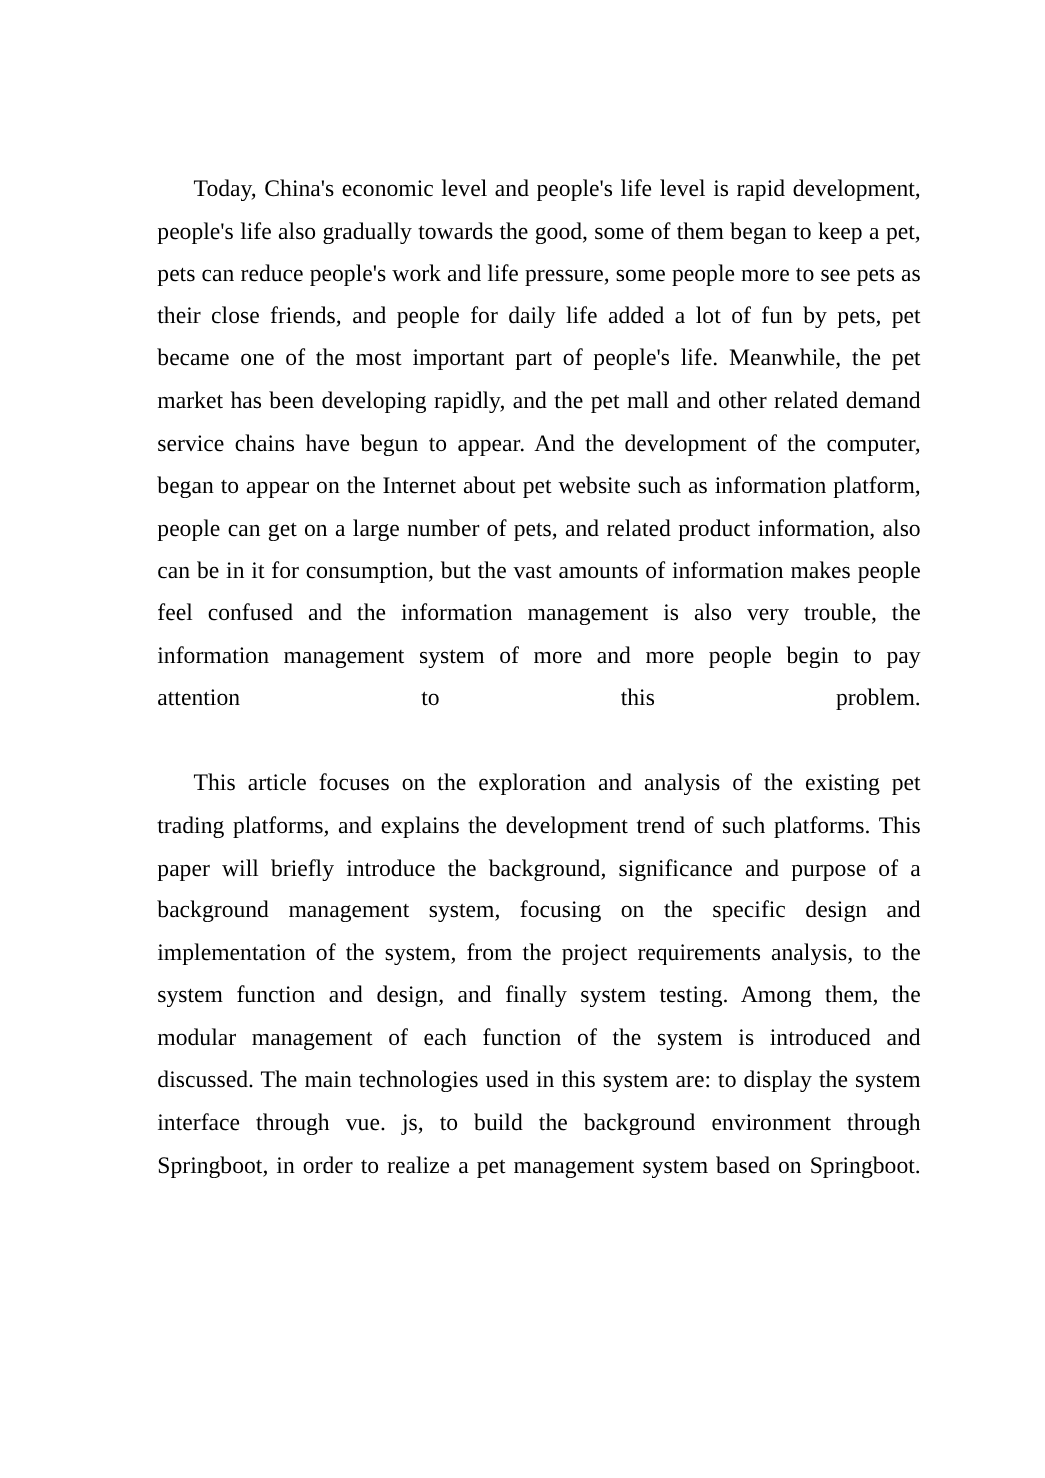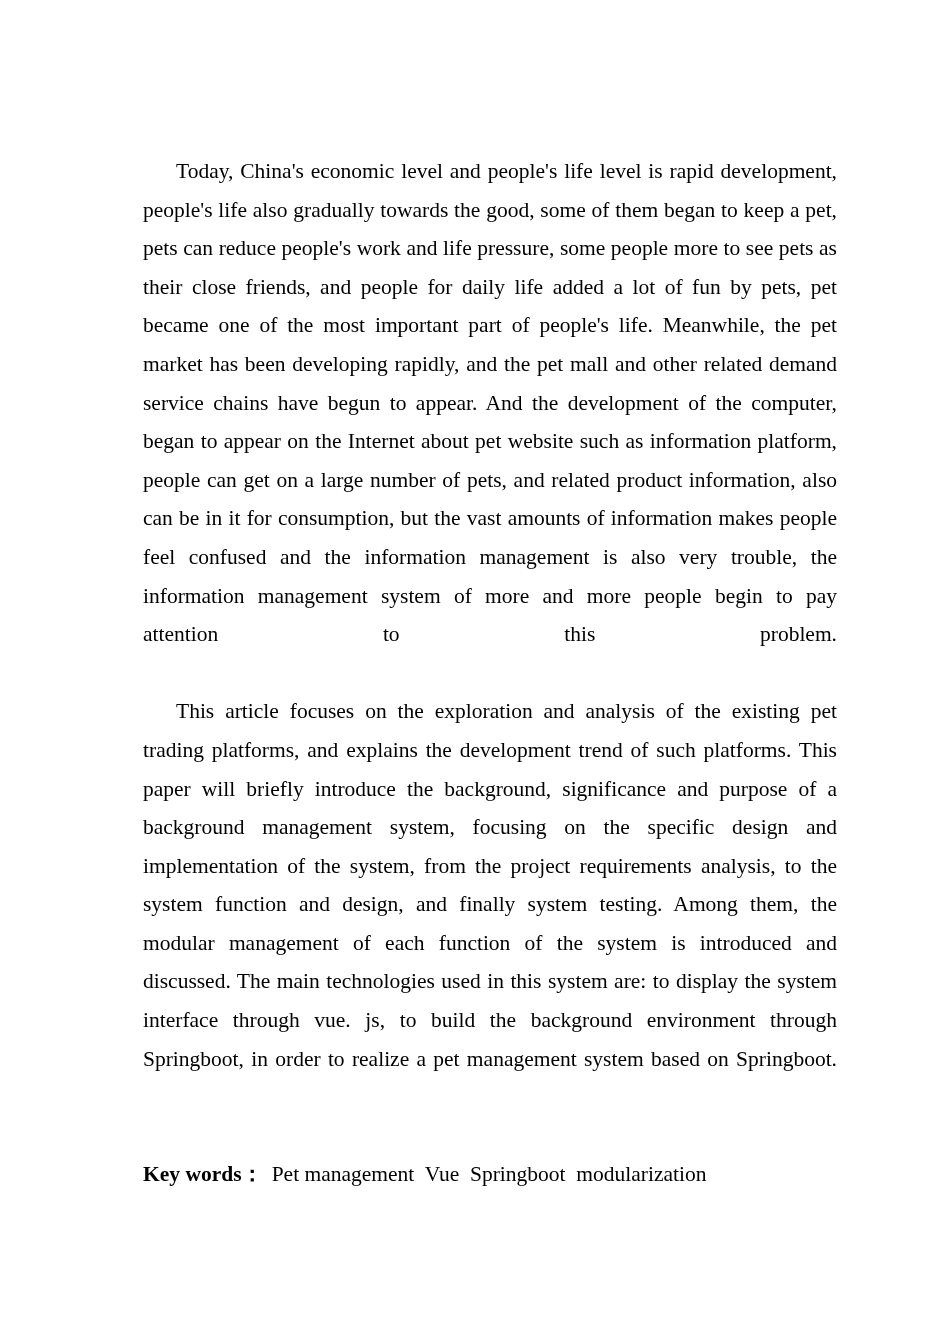"Key words： Pet management Vue" p.keywords-line { html: <p><span>Key words</span><span>：</span><span> </span><span>Pet management Vue Springboot modularization</span></p> -> none }
